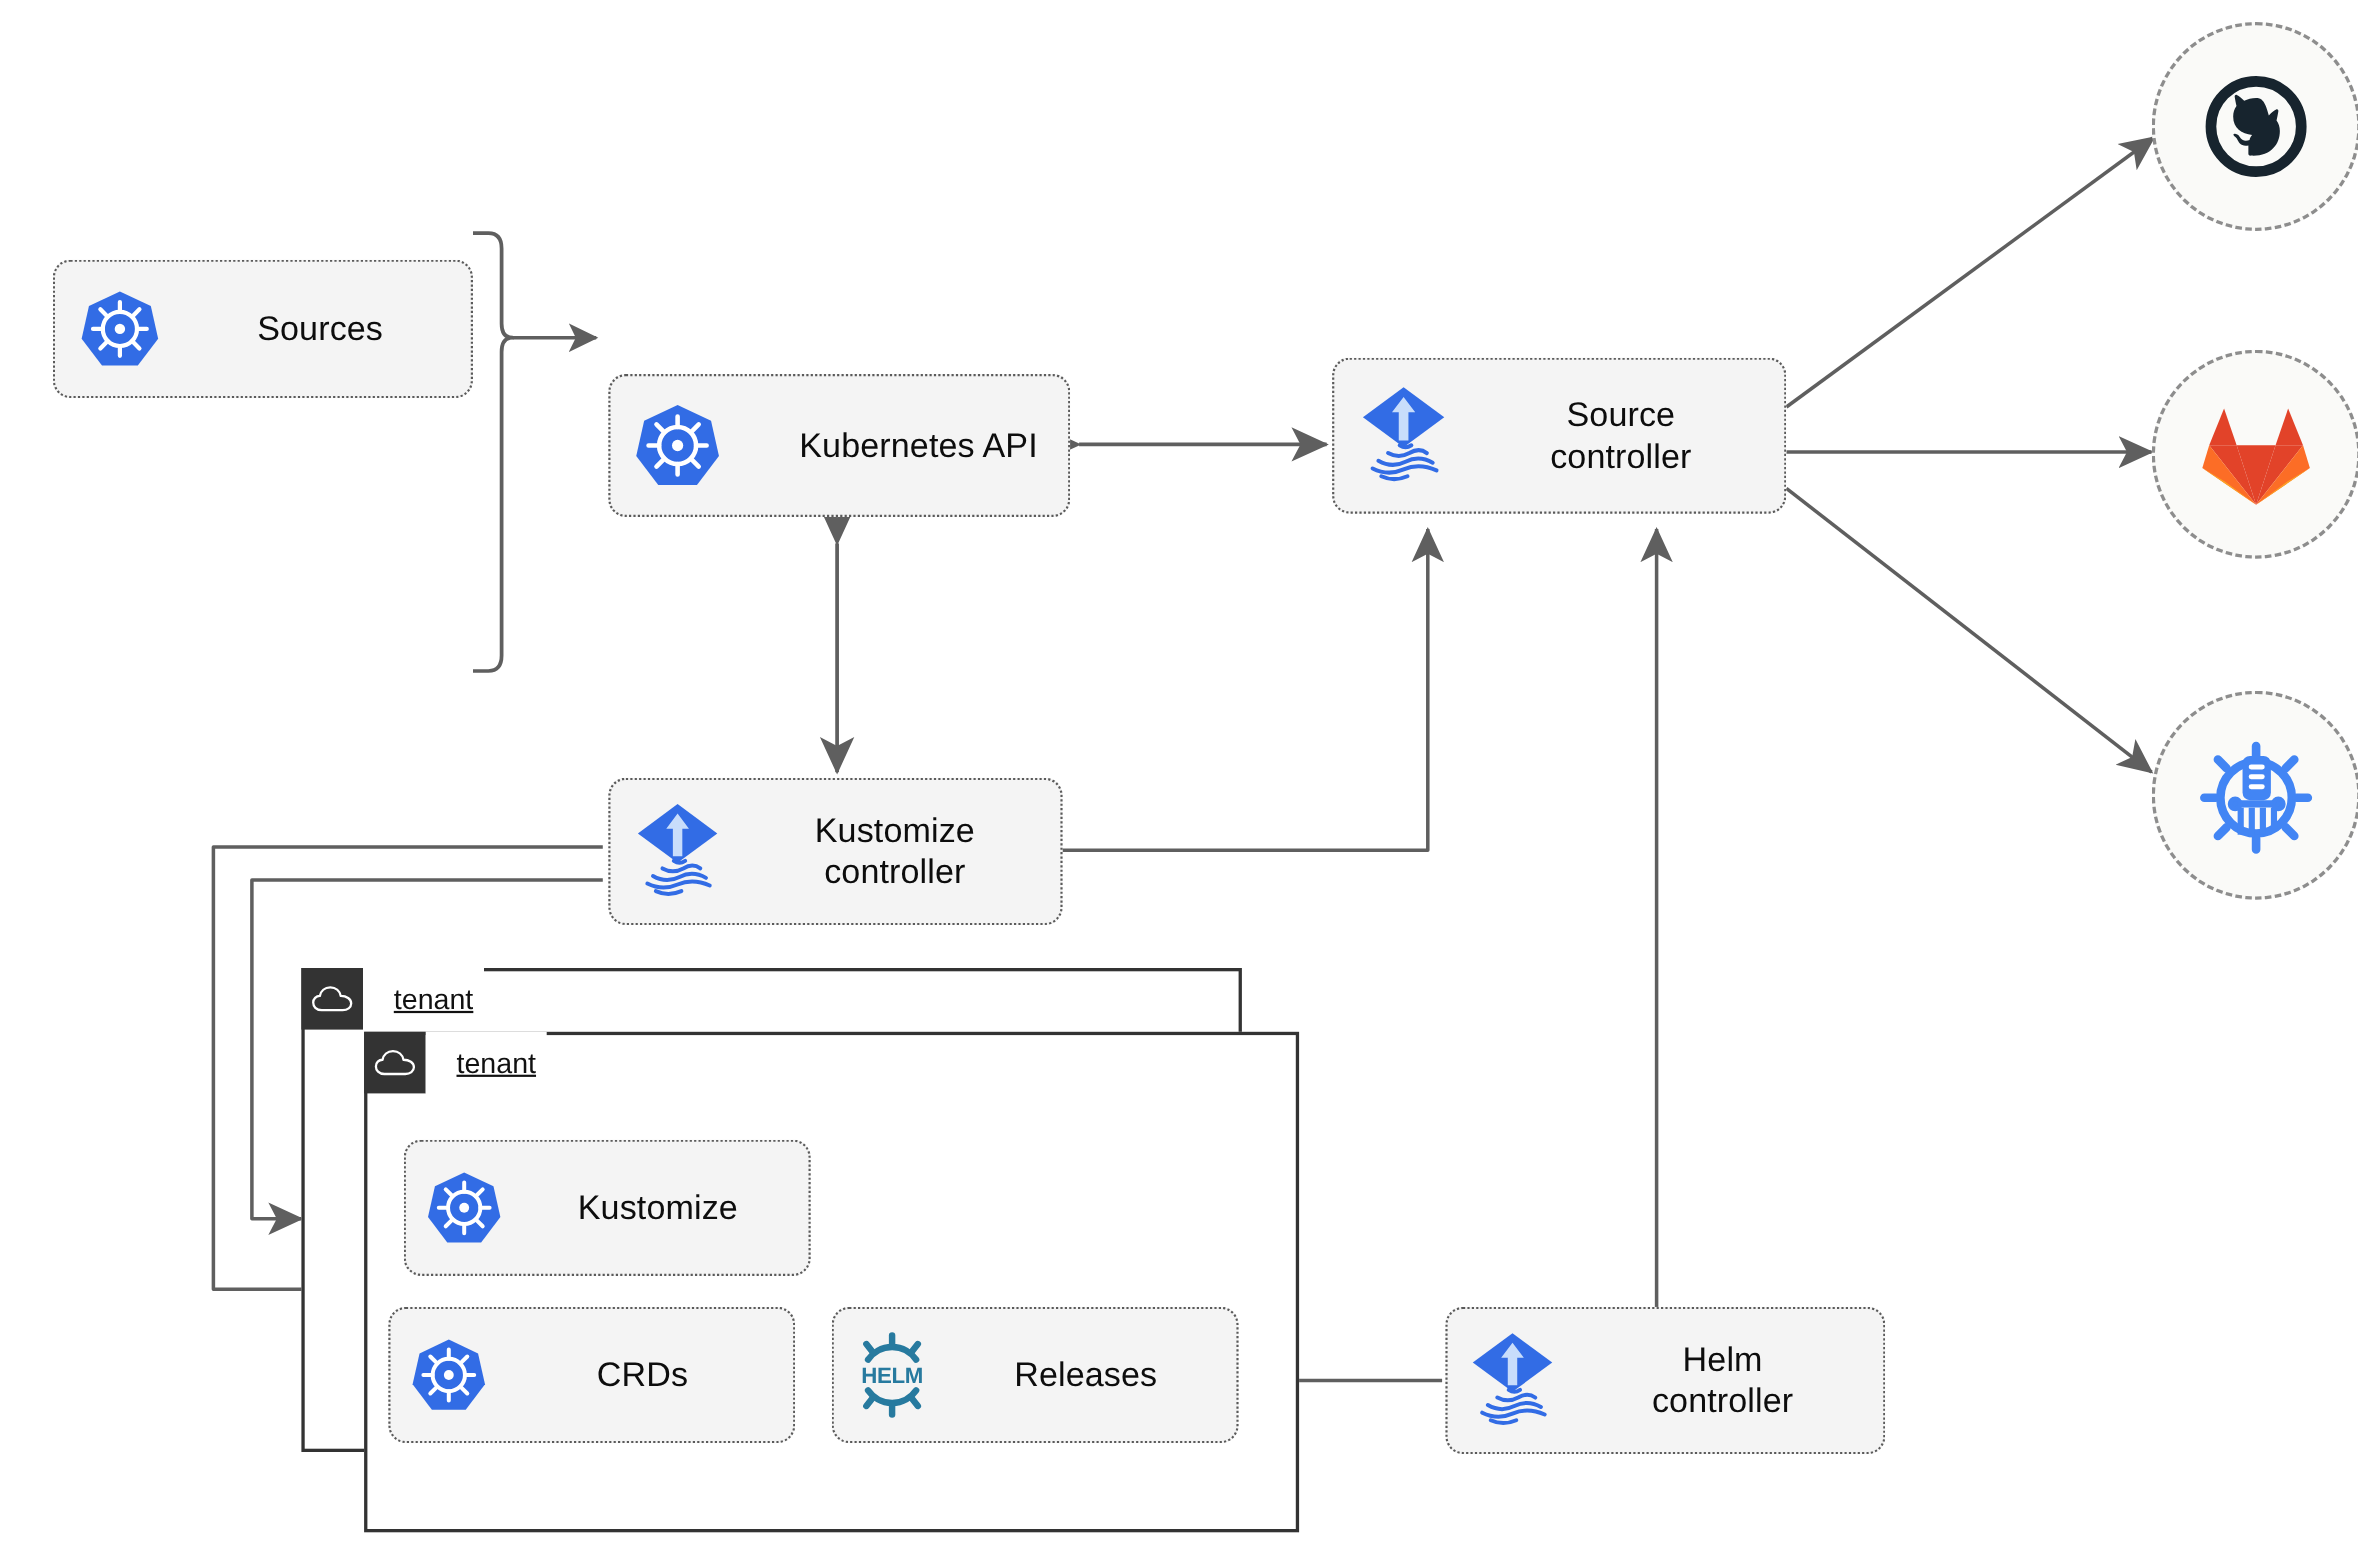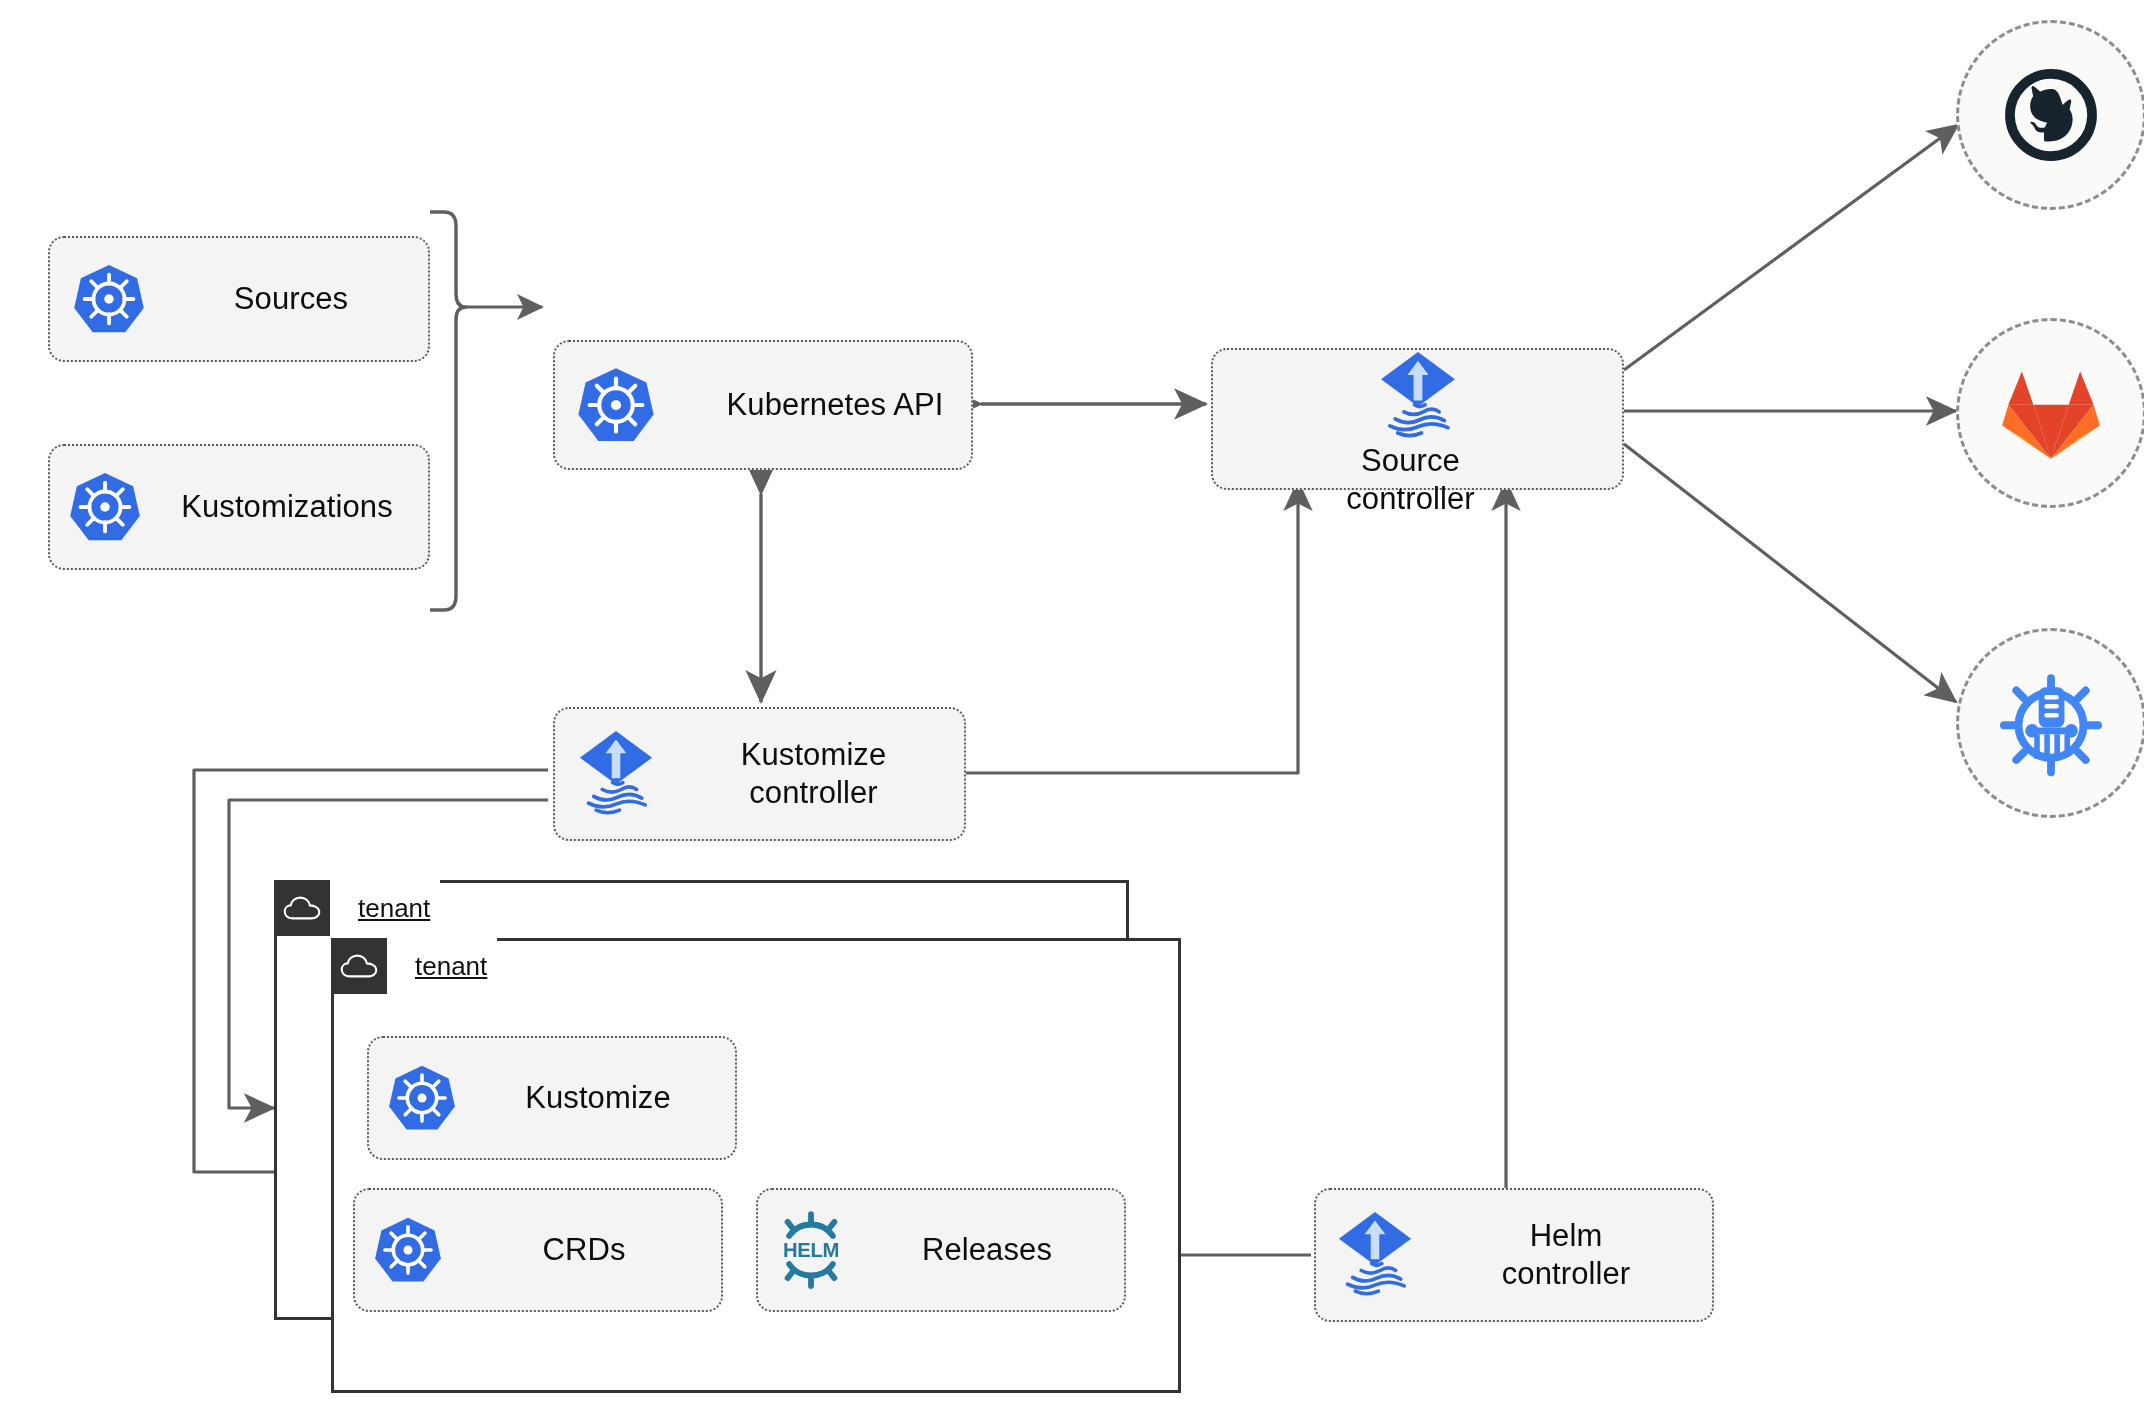"Source" div.node { flex-direction: column -> none; top: 348px -> 325px }
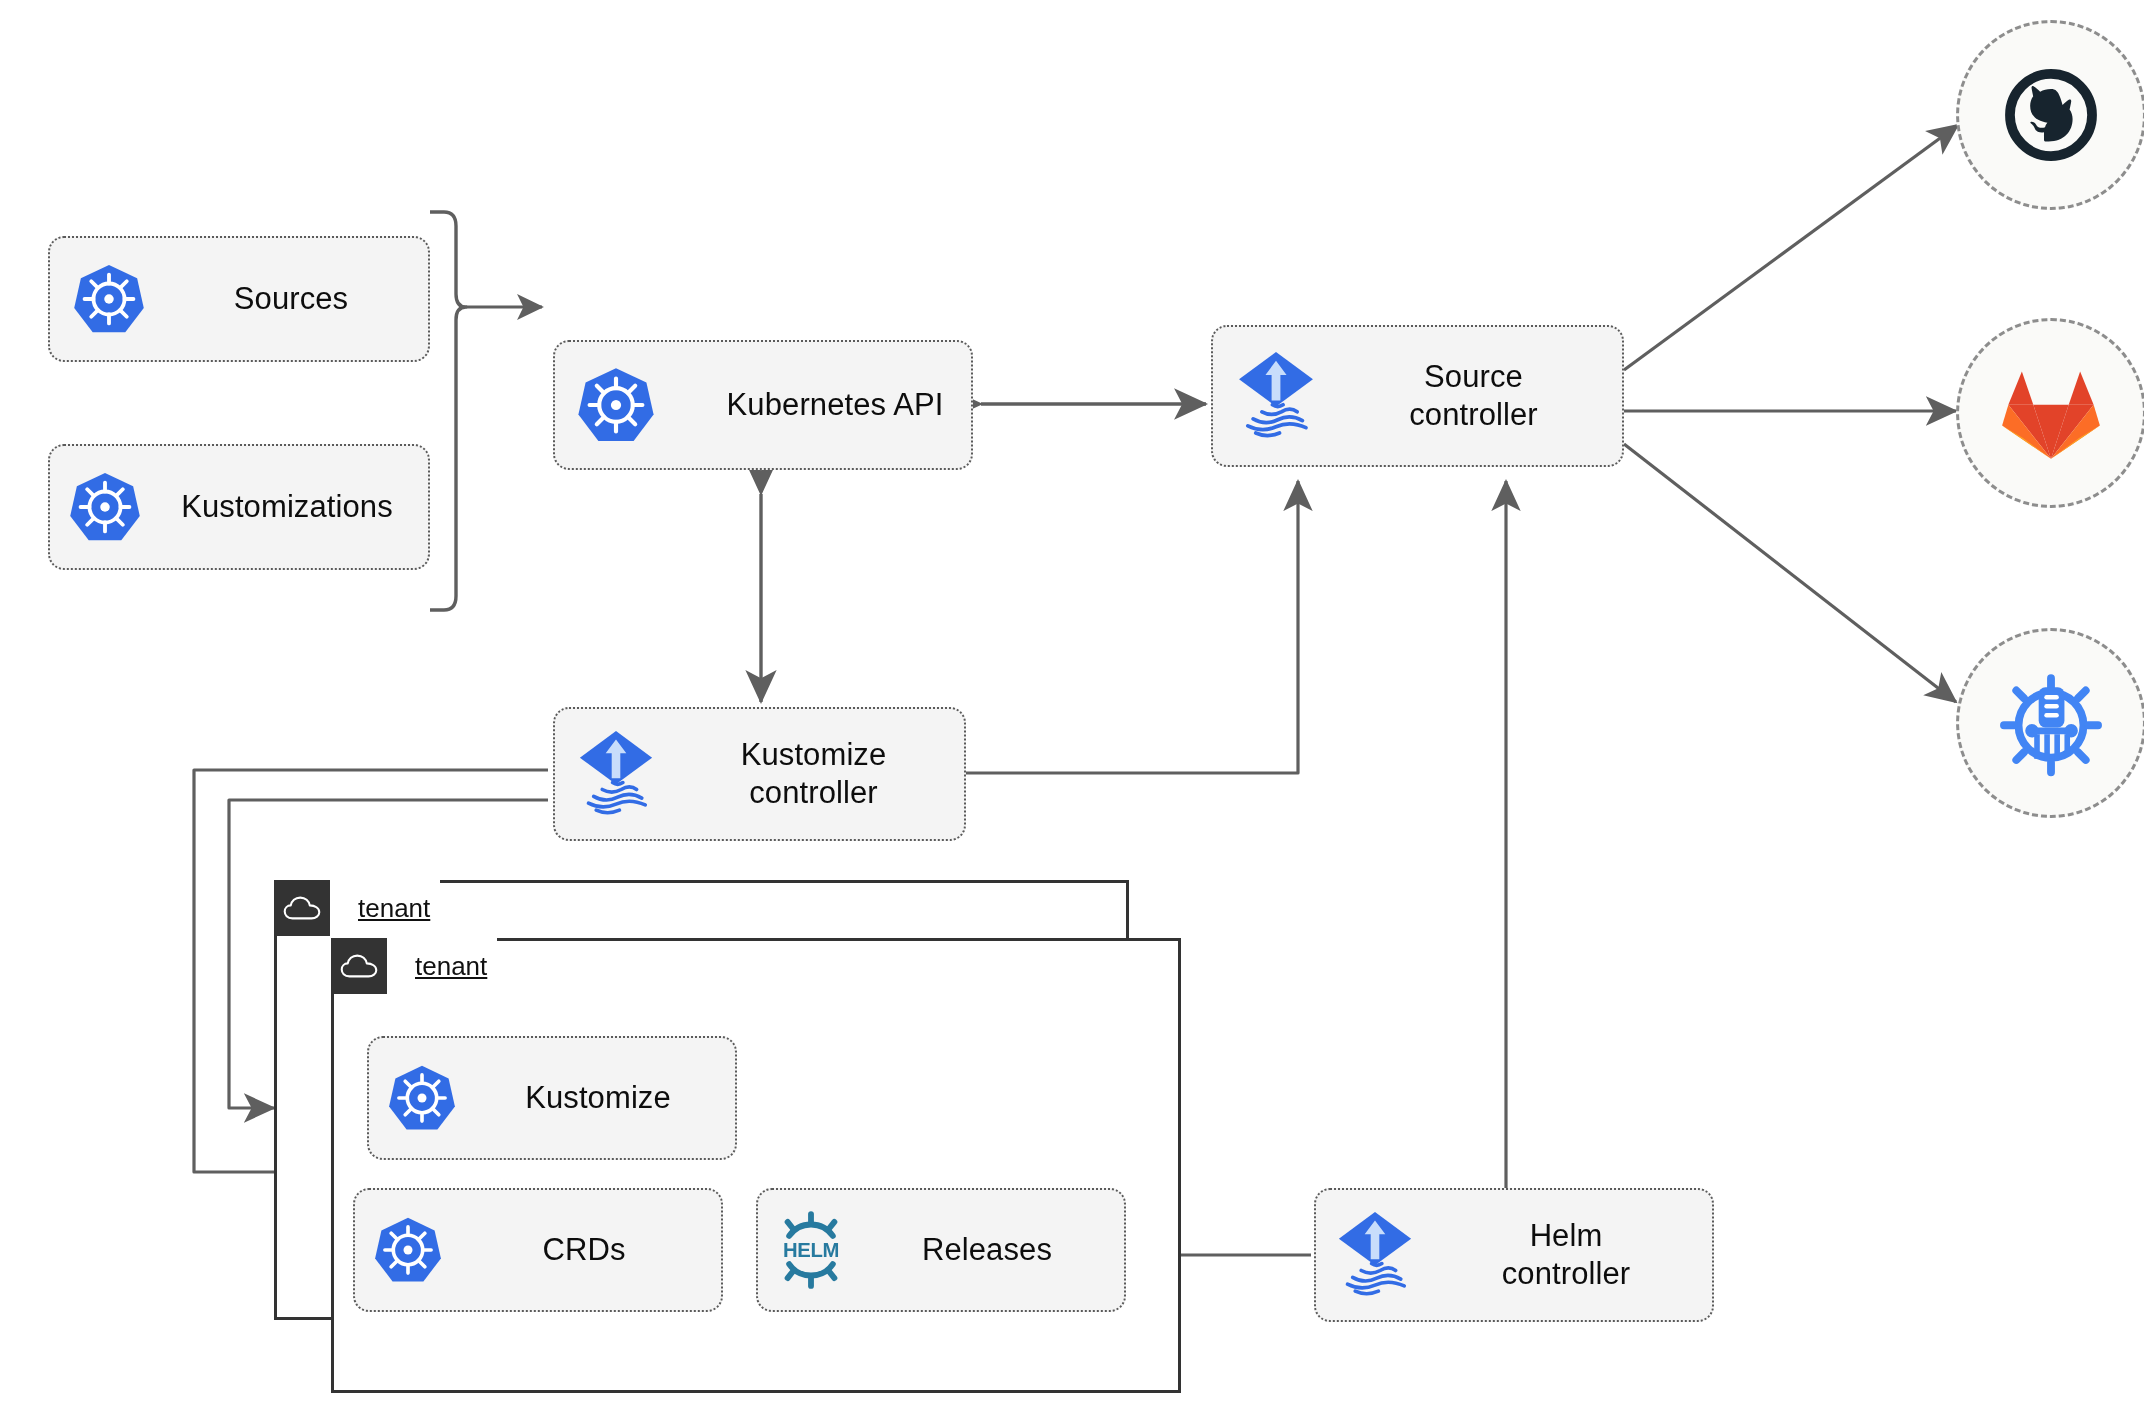"Kustomizations" div.node { html: <div> <span> <svg> <polygon></polygon> <g> <circle></circle> <path></path> </g> <circle></circle> </svg> </span> <span>Kustomizations</span> </div> -> none }
